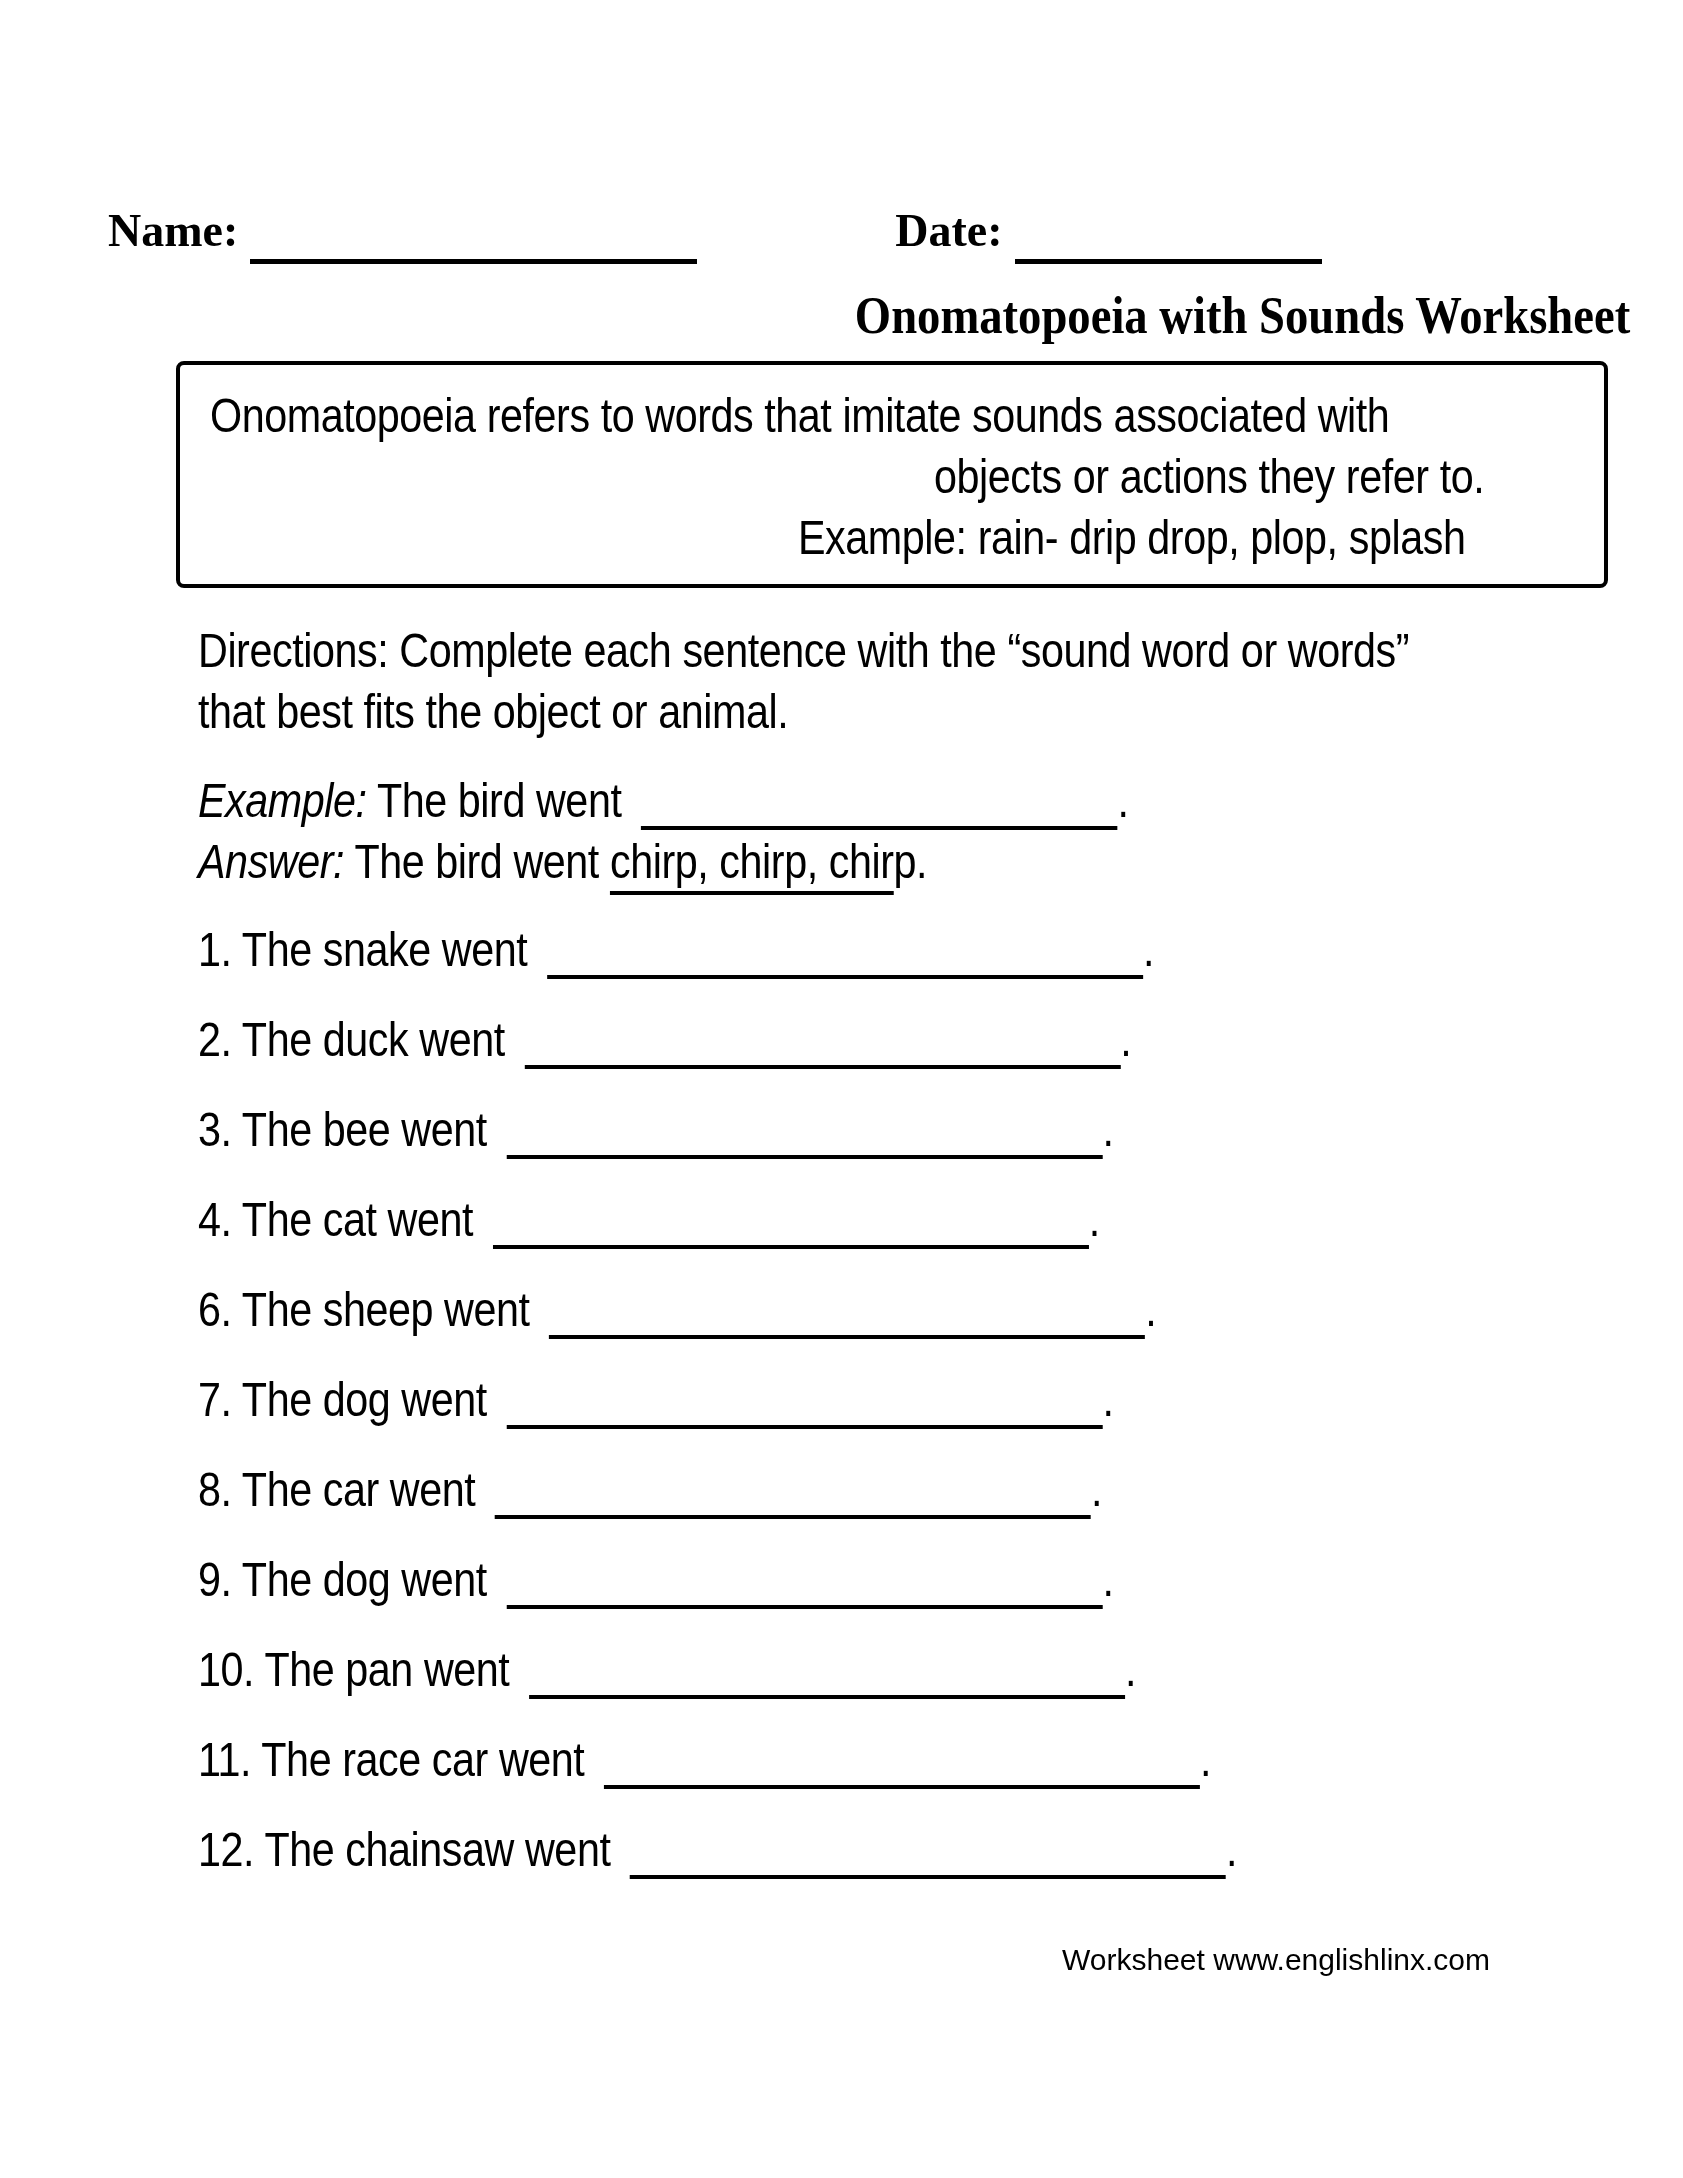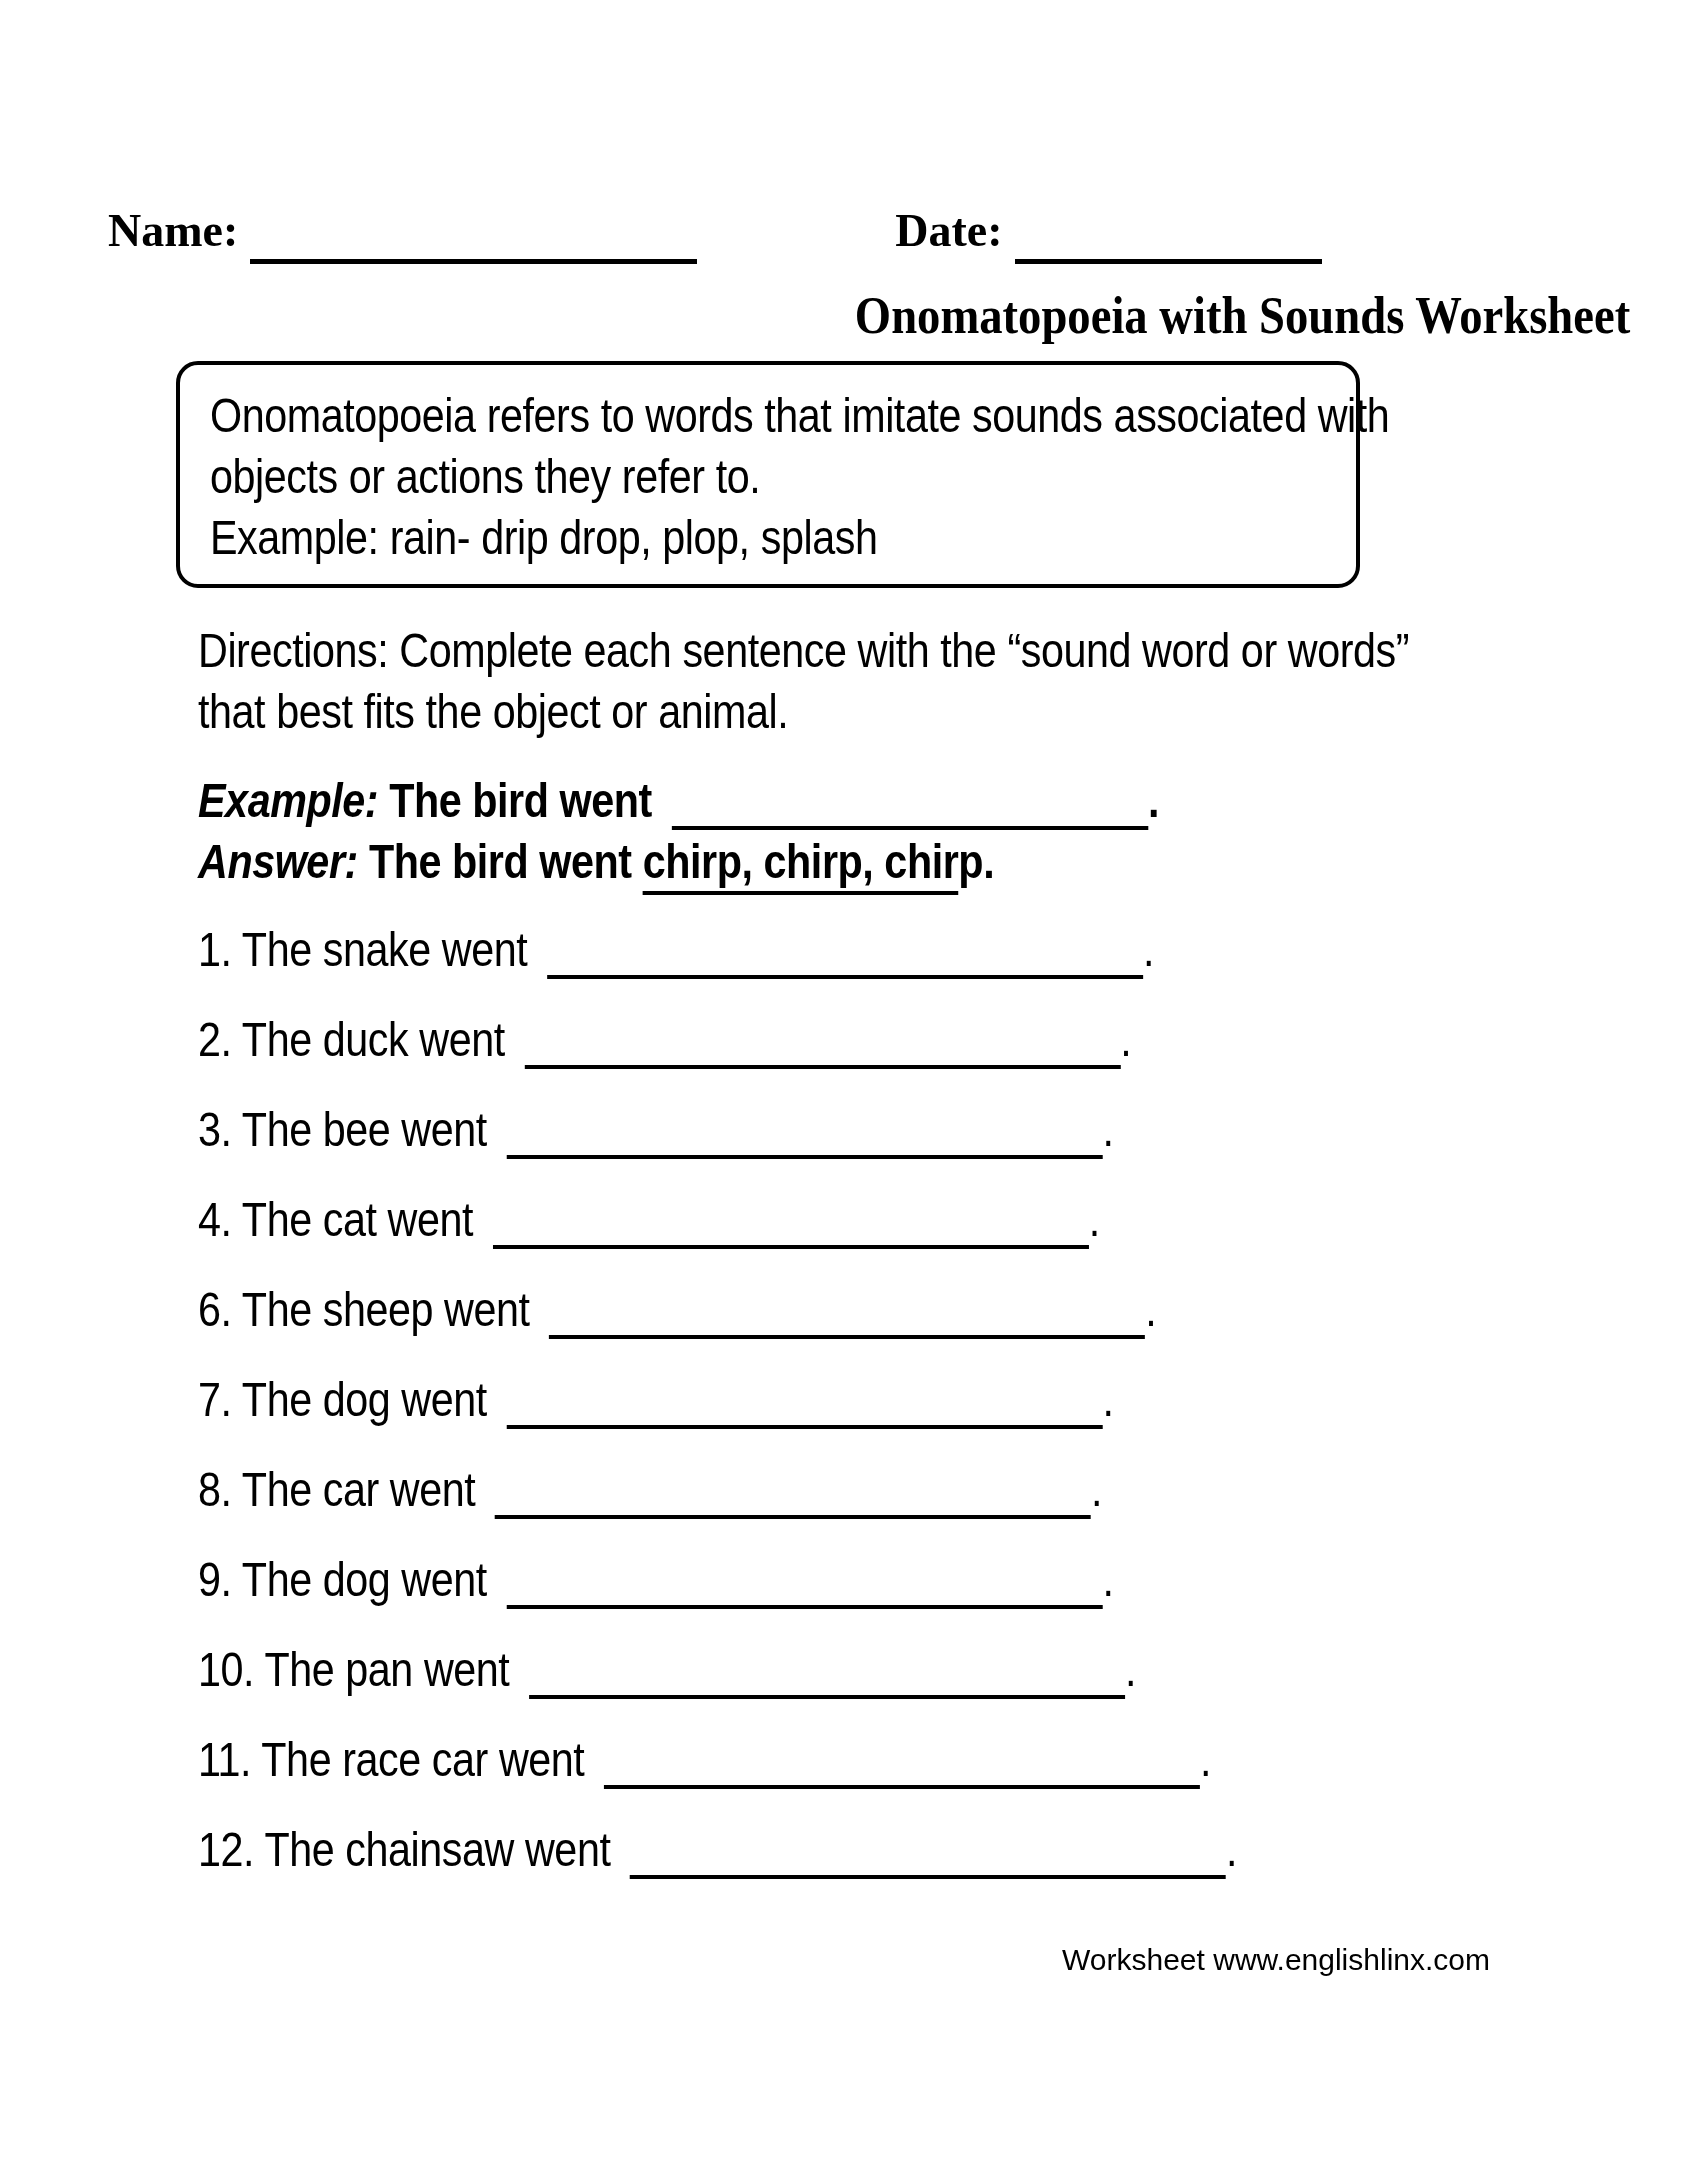"Onomatopoeia refers to words that" .def-box { border-radius: 22px -> 8px; text-align: none -> right; width: 1184px -> 1432px }
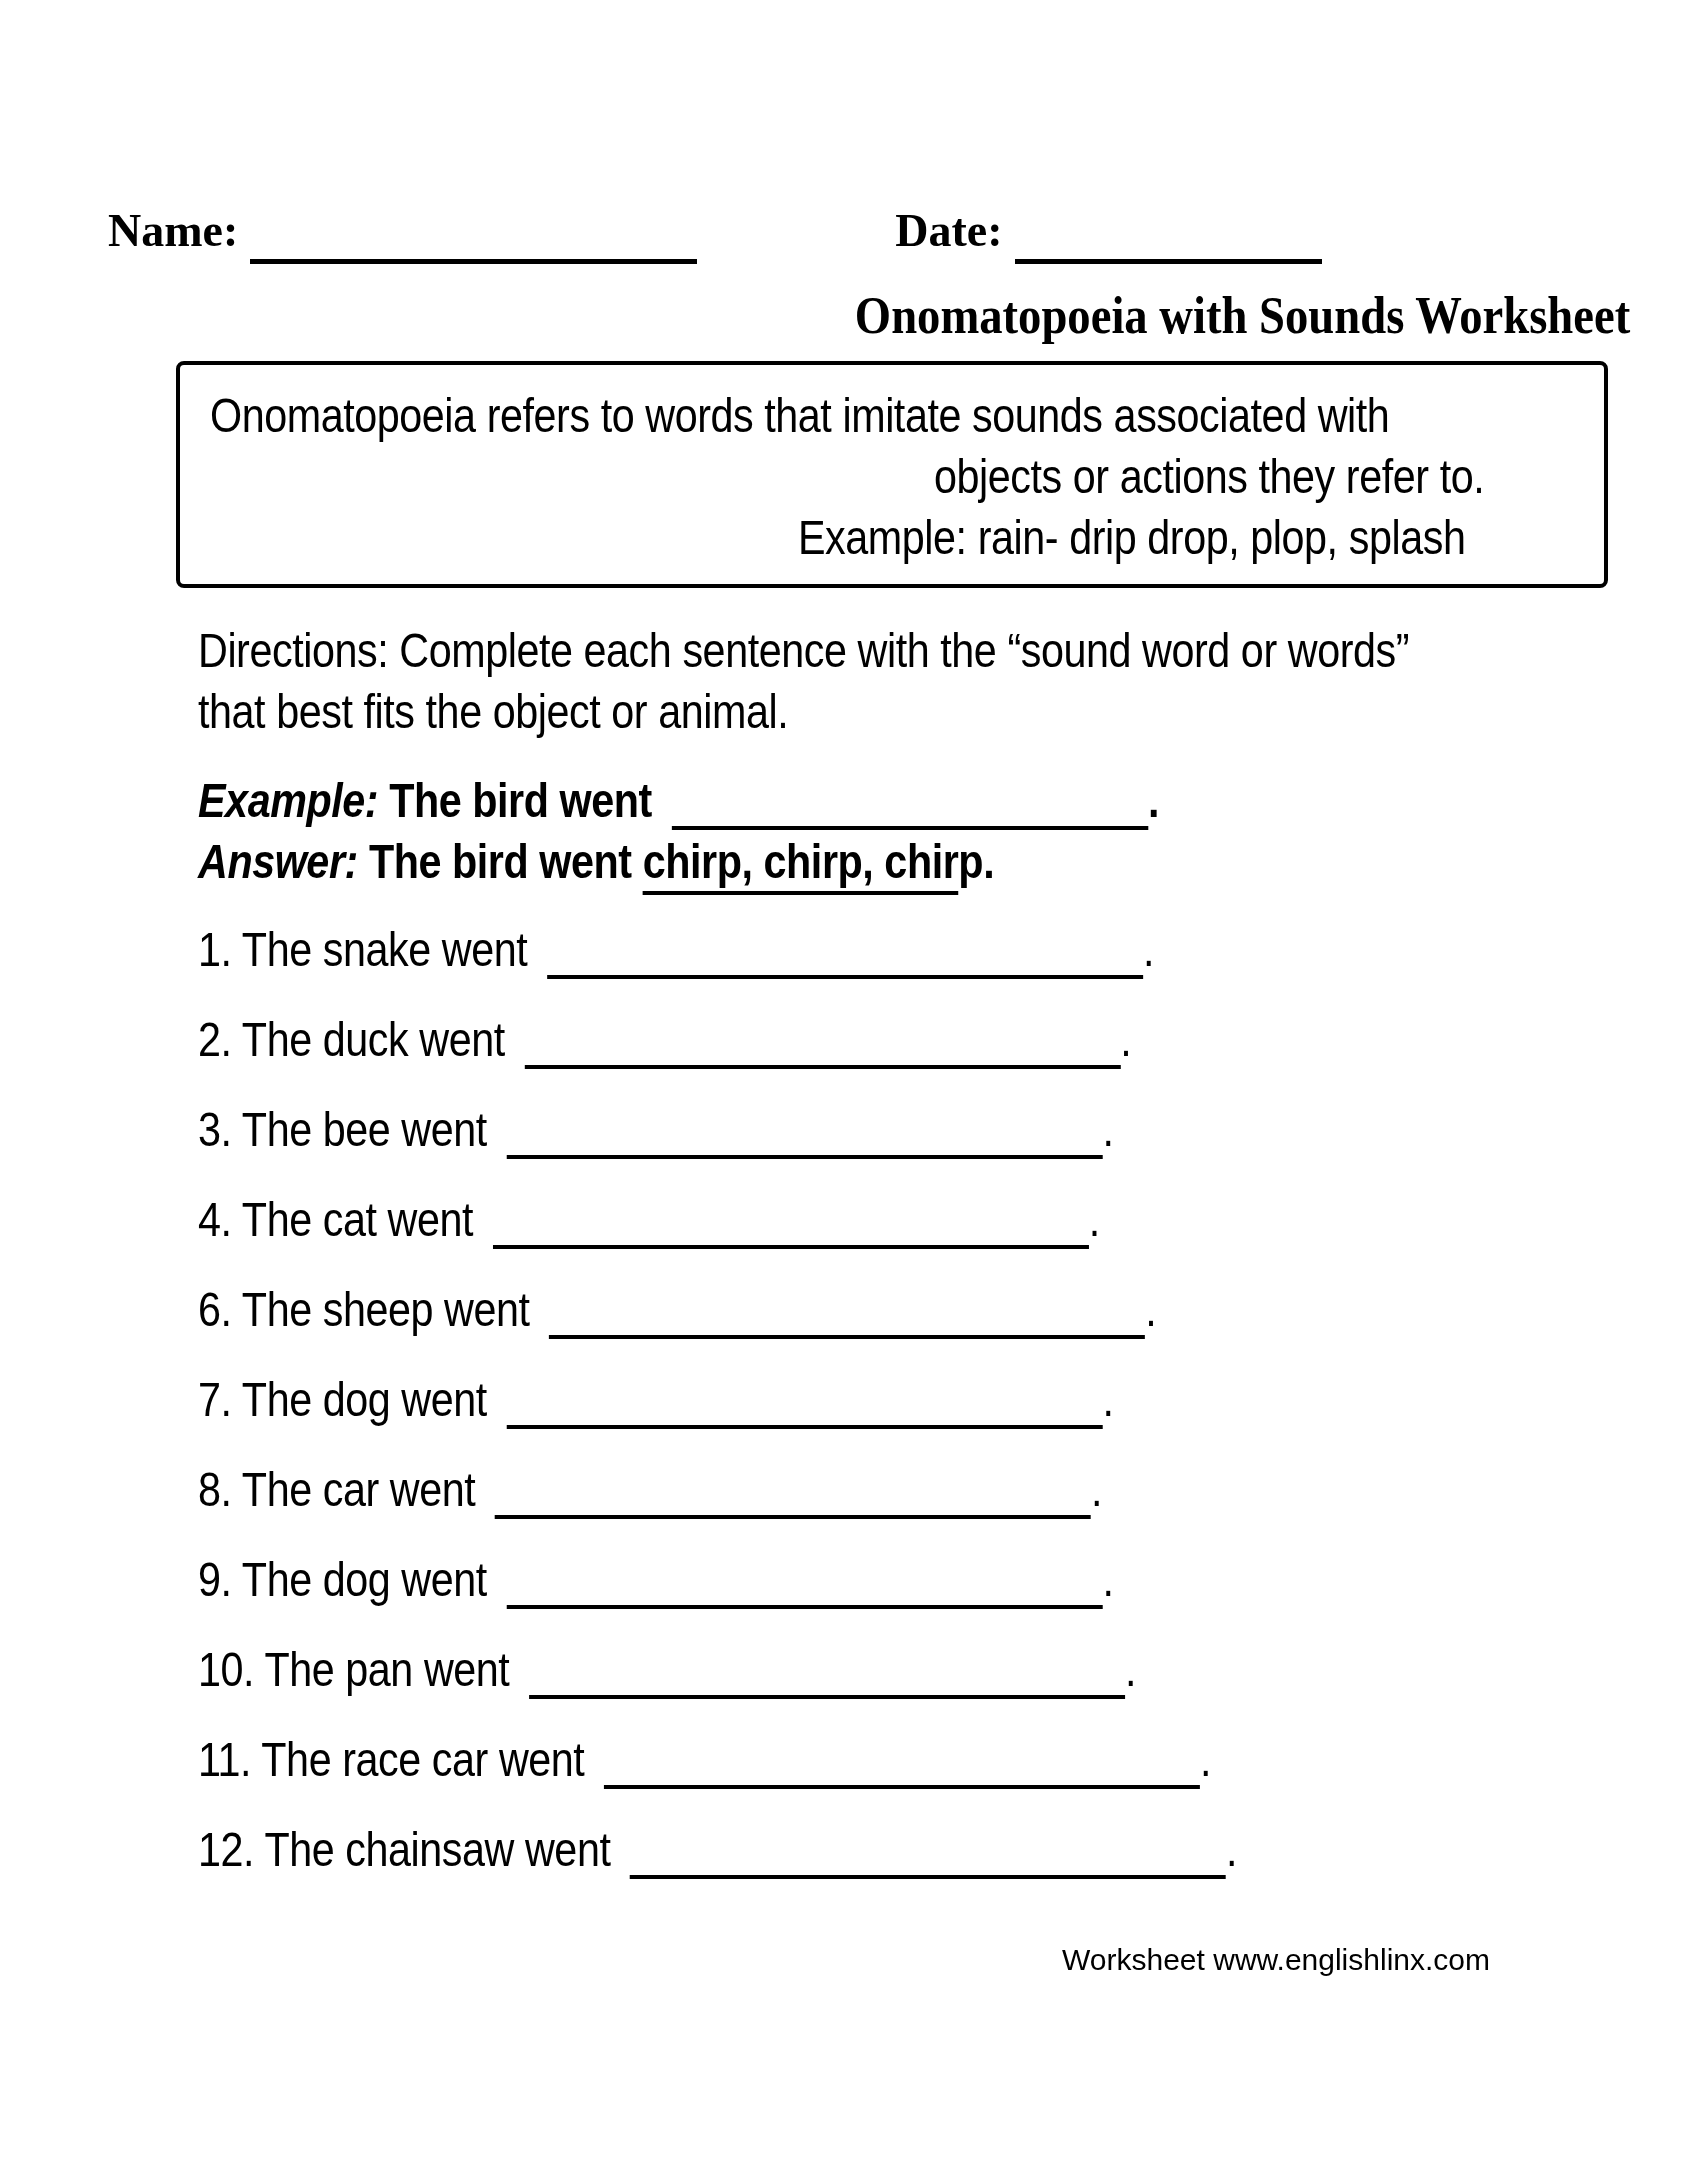"Example: The bird went ." .example-row, .answer-row { font-weight: bold -> none }
